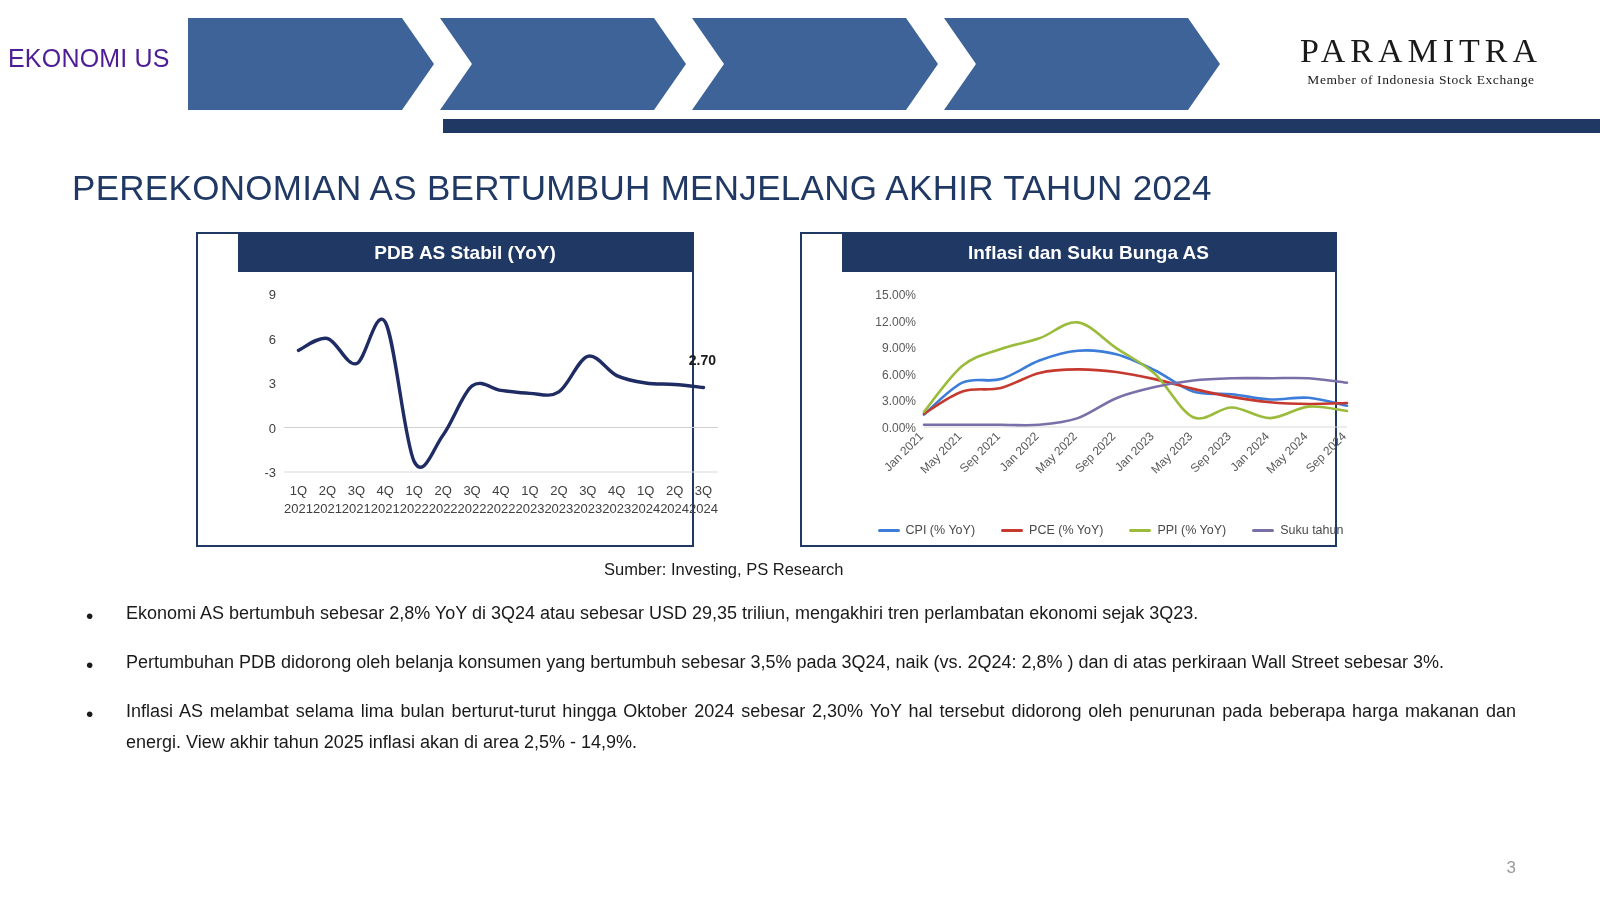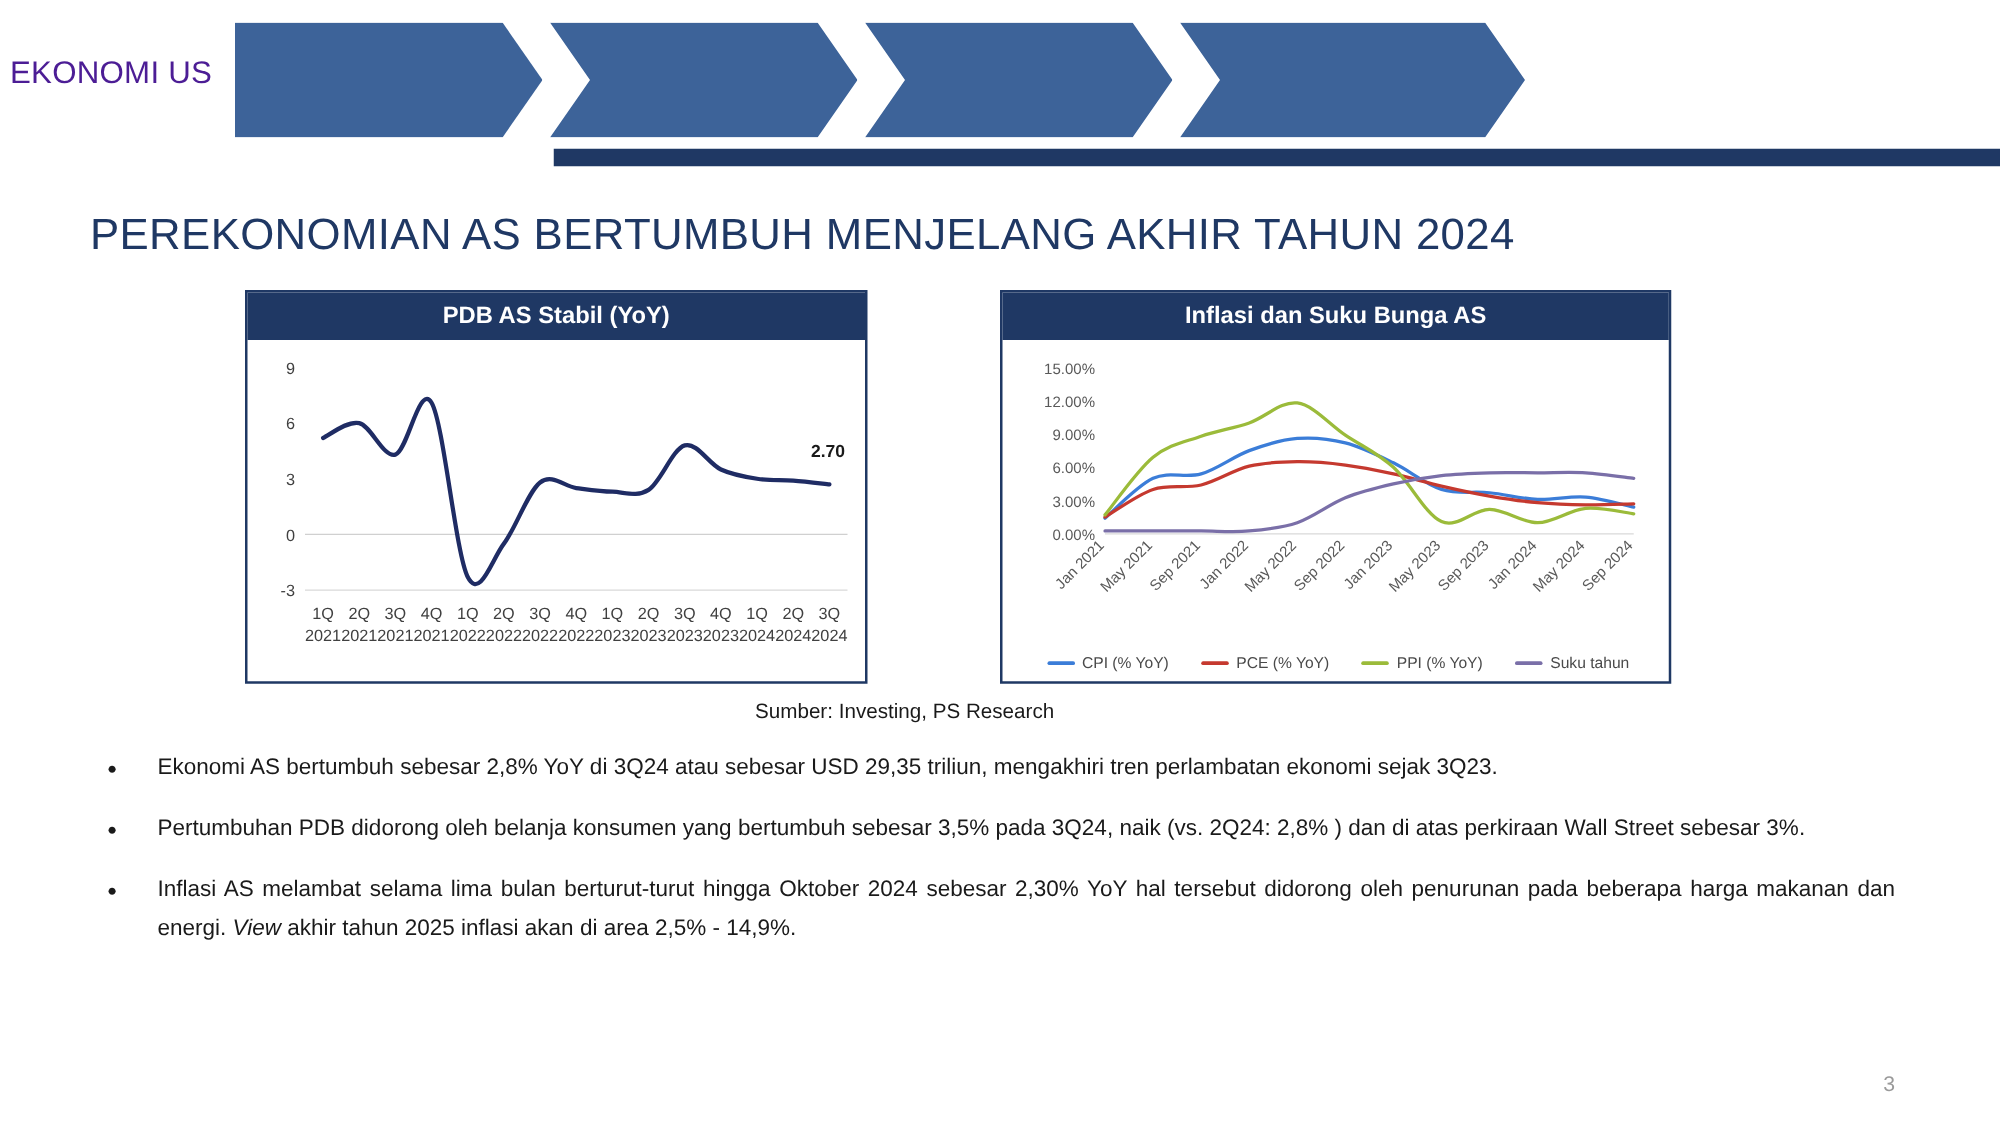"PARAMITRA" div { html: none -> <div> <div>PARAMITRA</div> <div>Member of Indonesia Stock Exchange</div> </div> }
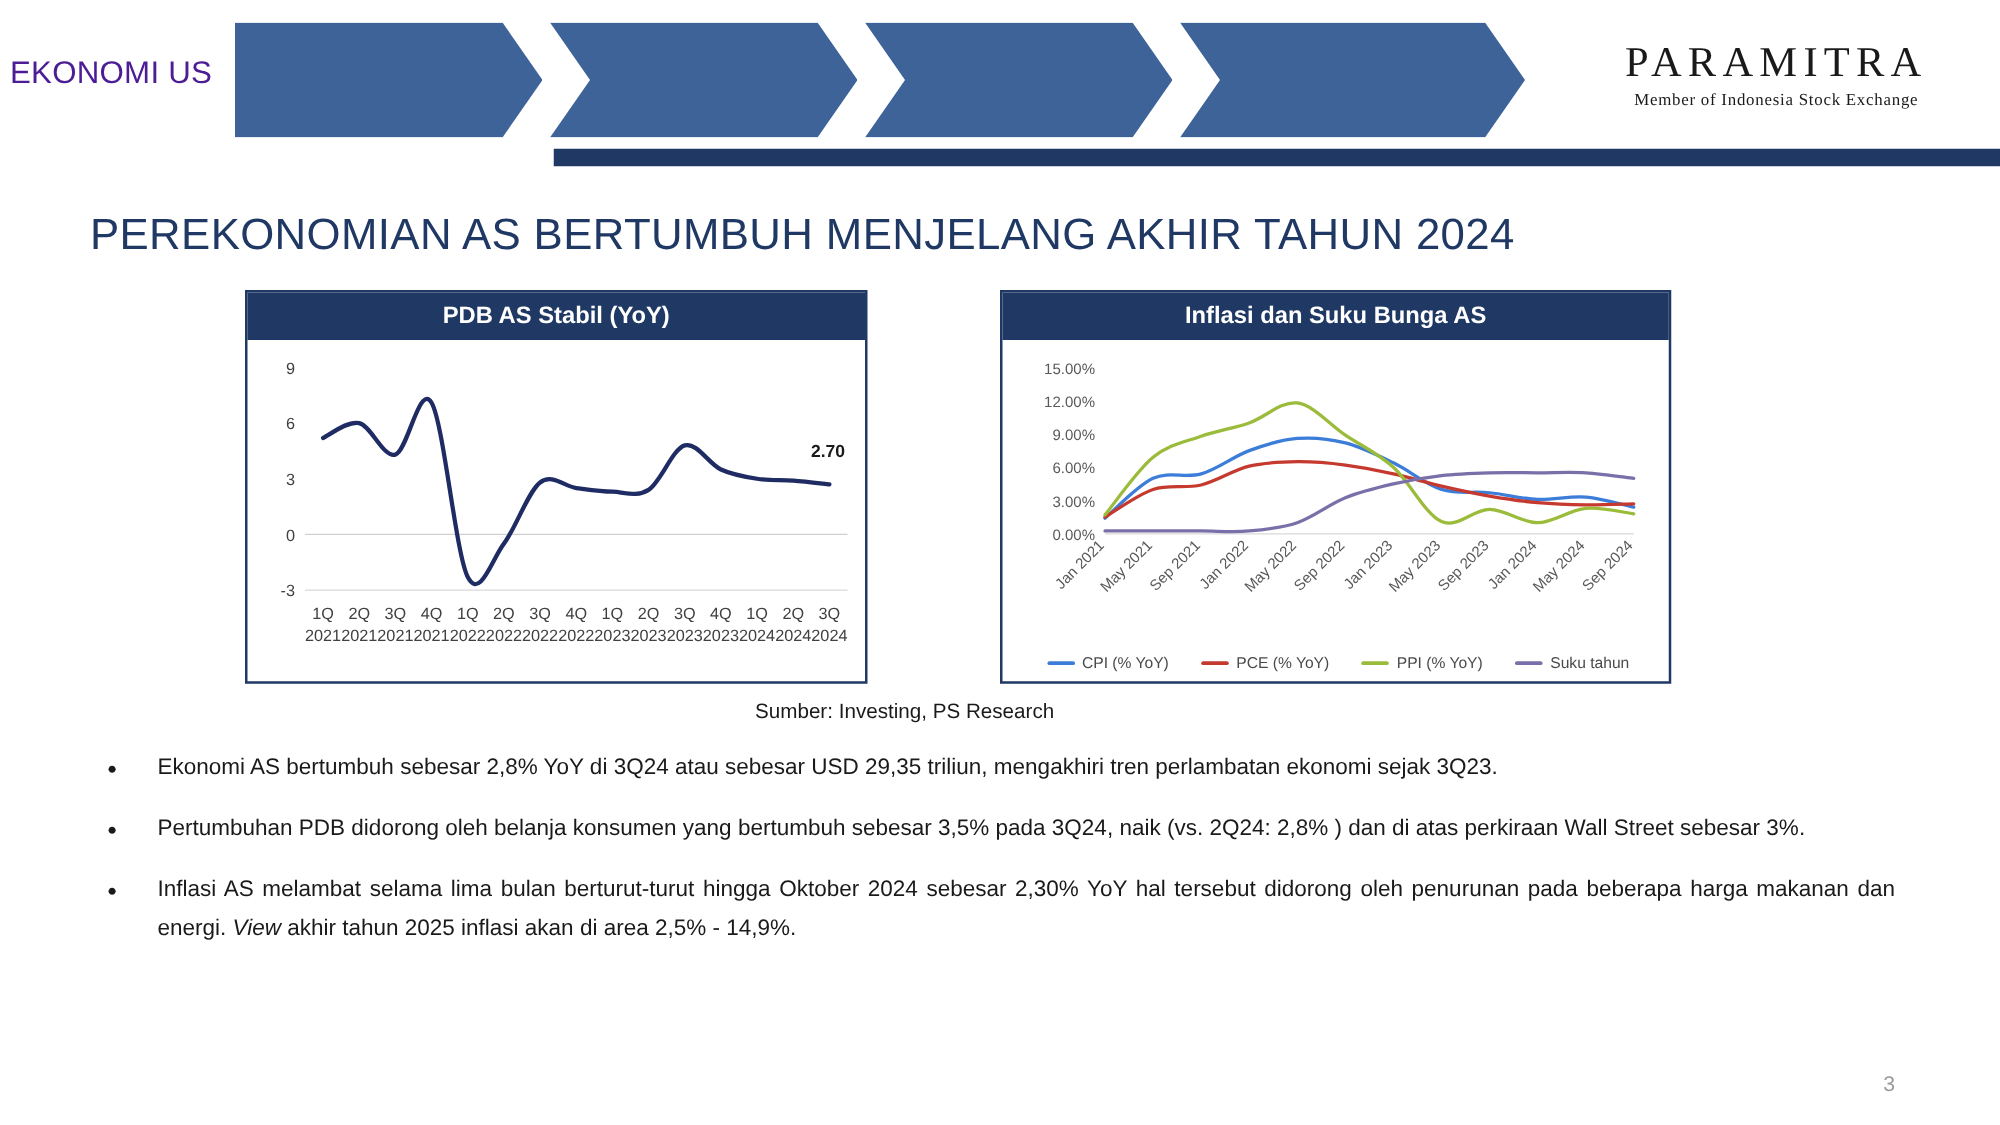"PDB AS Stabil (YoY)" .panel { padding-left: none -> 40px }
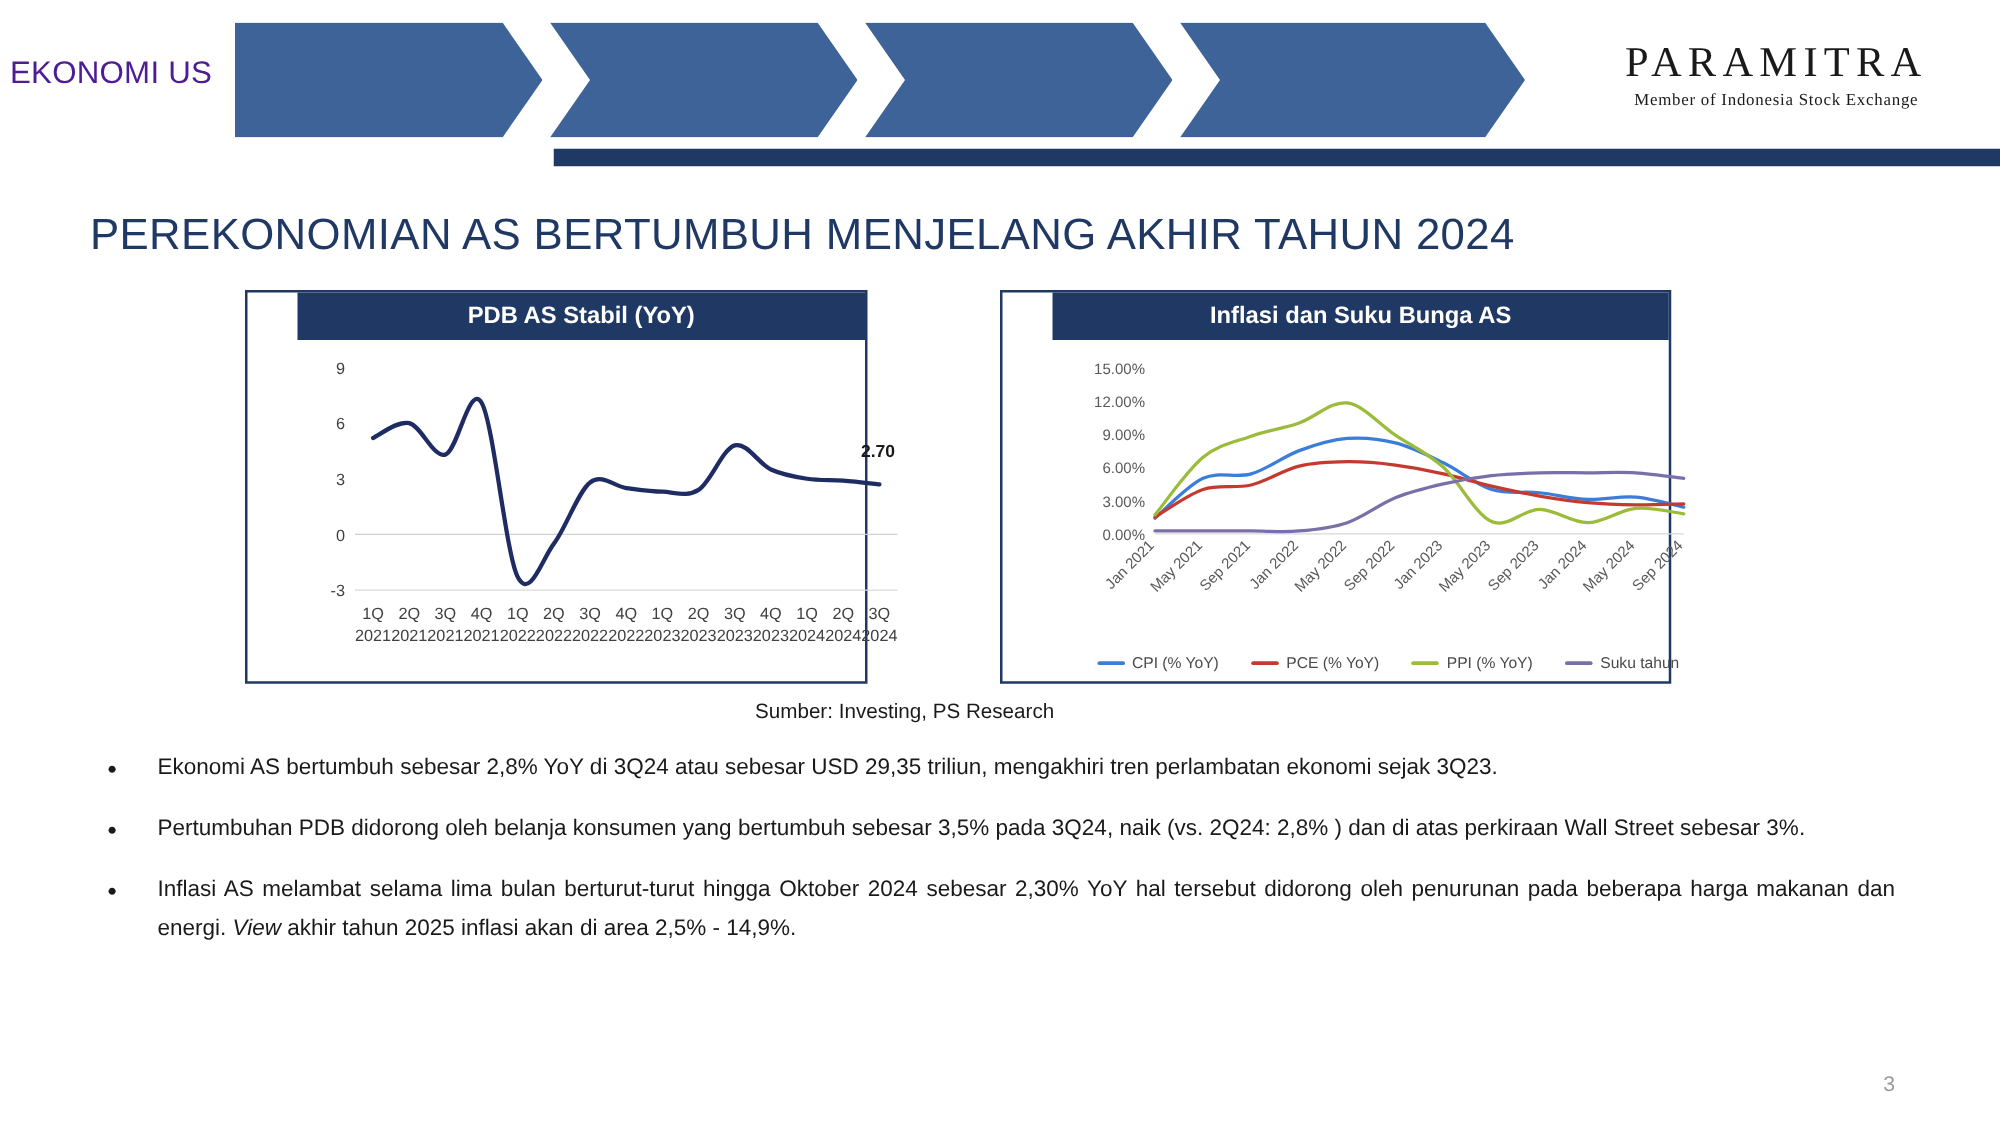"View" .bullet-text .it { font-style: italic -> none }
